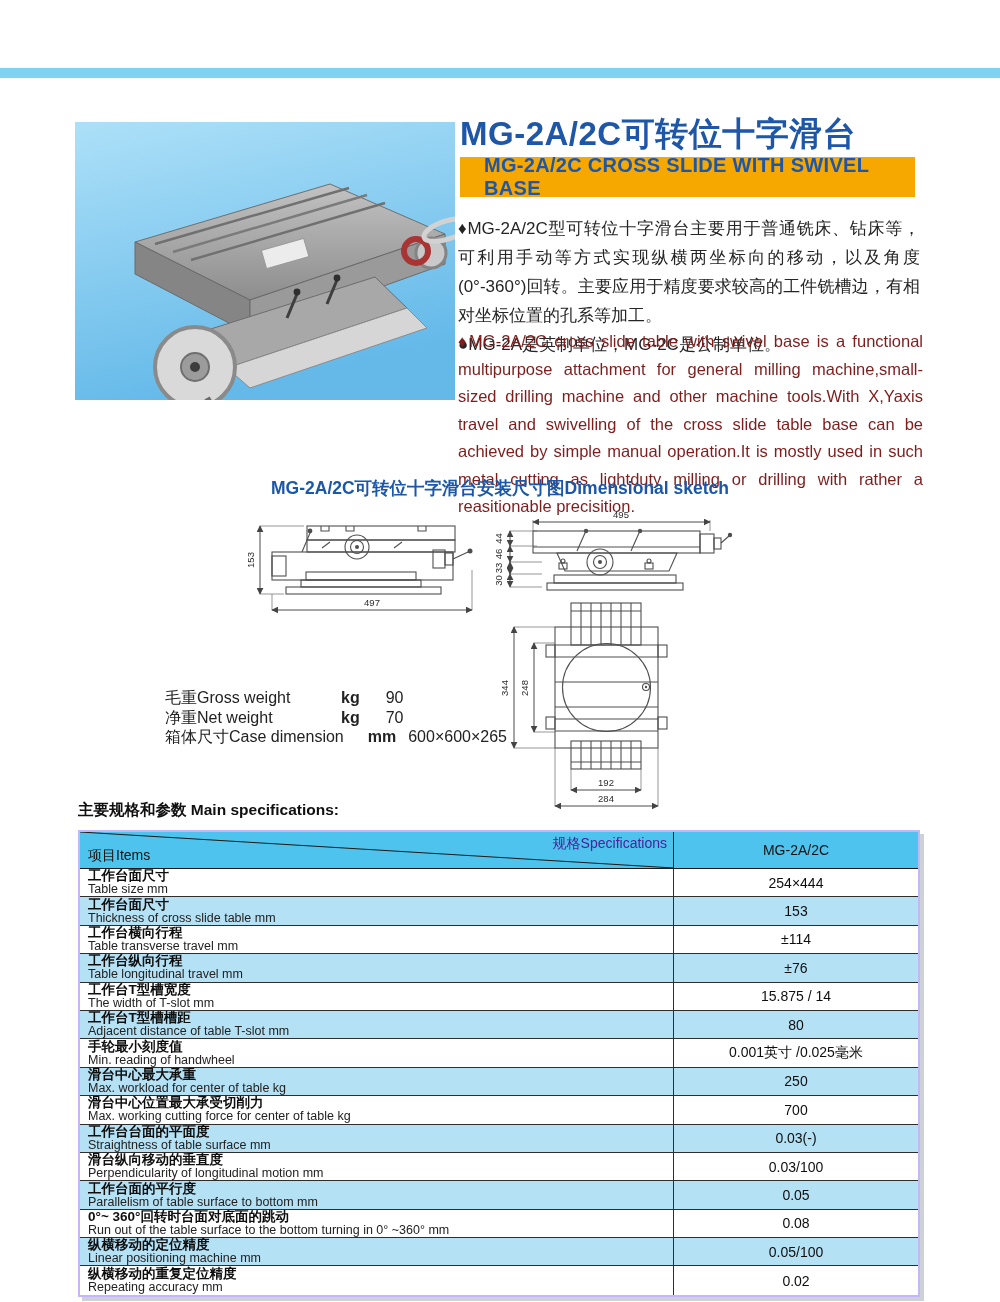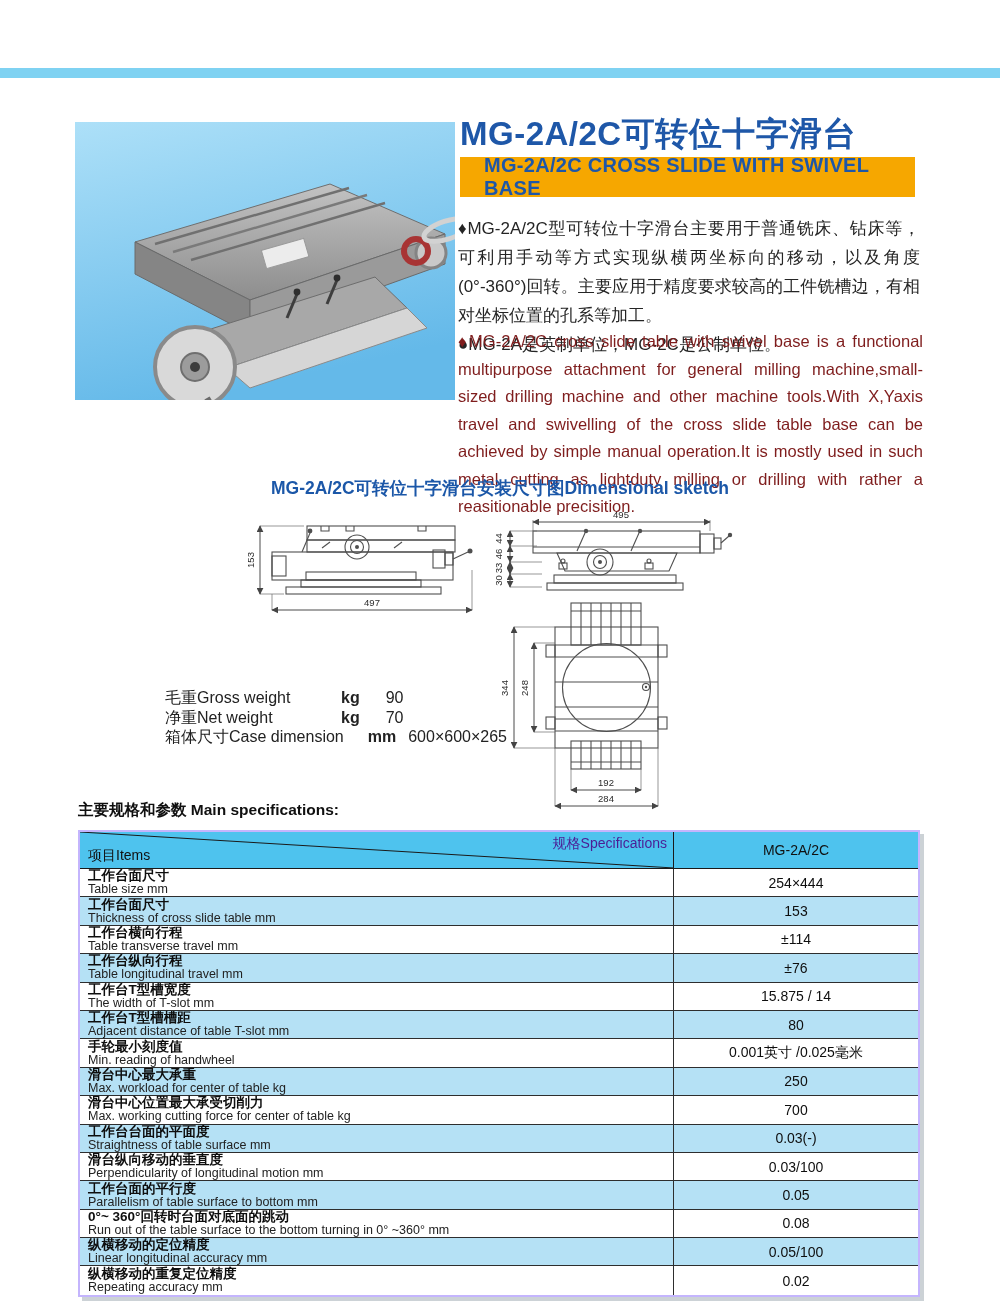"Linear longitudinal accuracy mm" span.en { text: longitudinal accuracy -> positioning machine }
